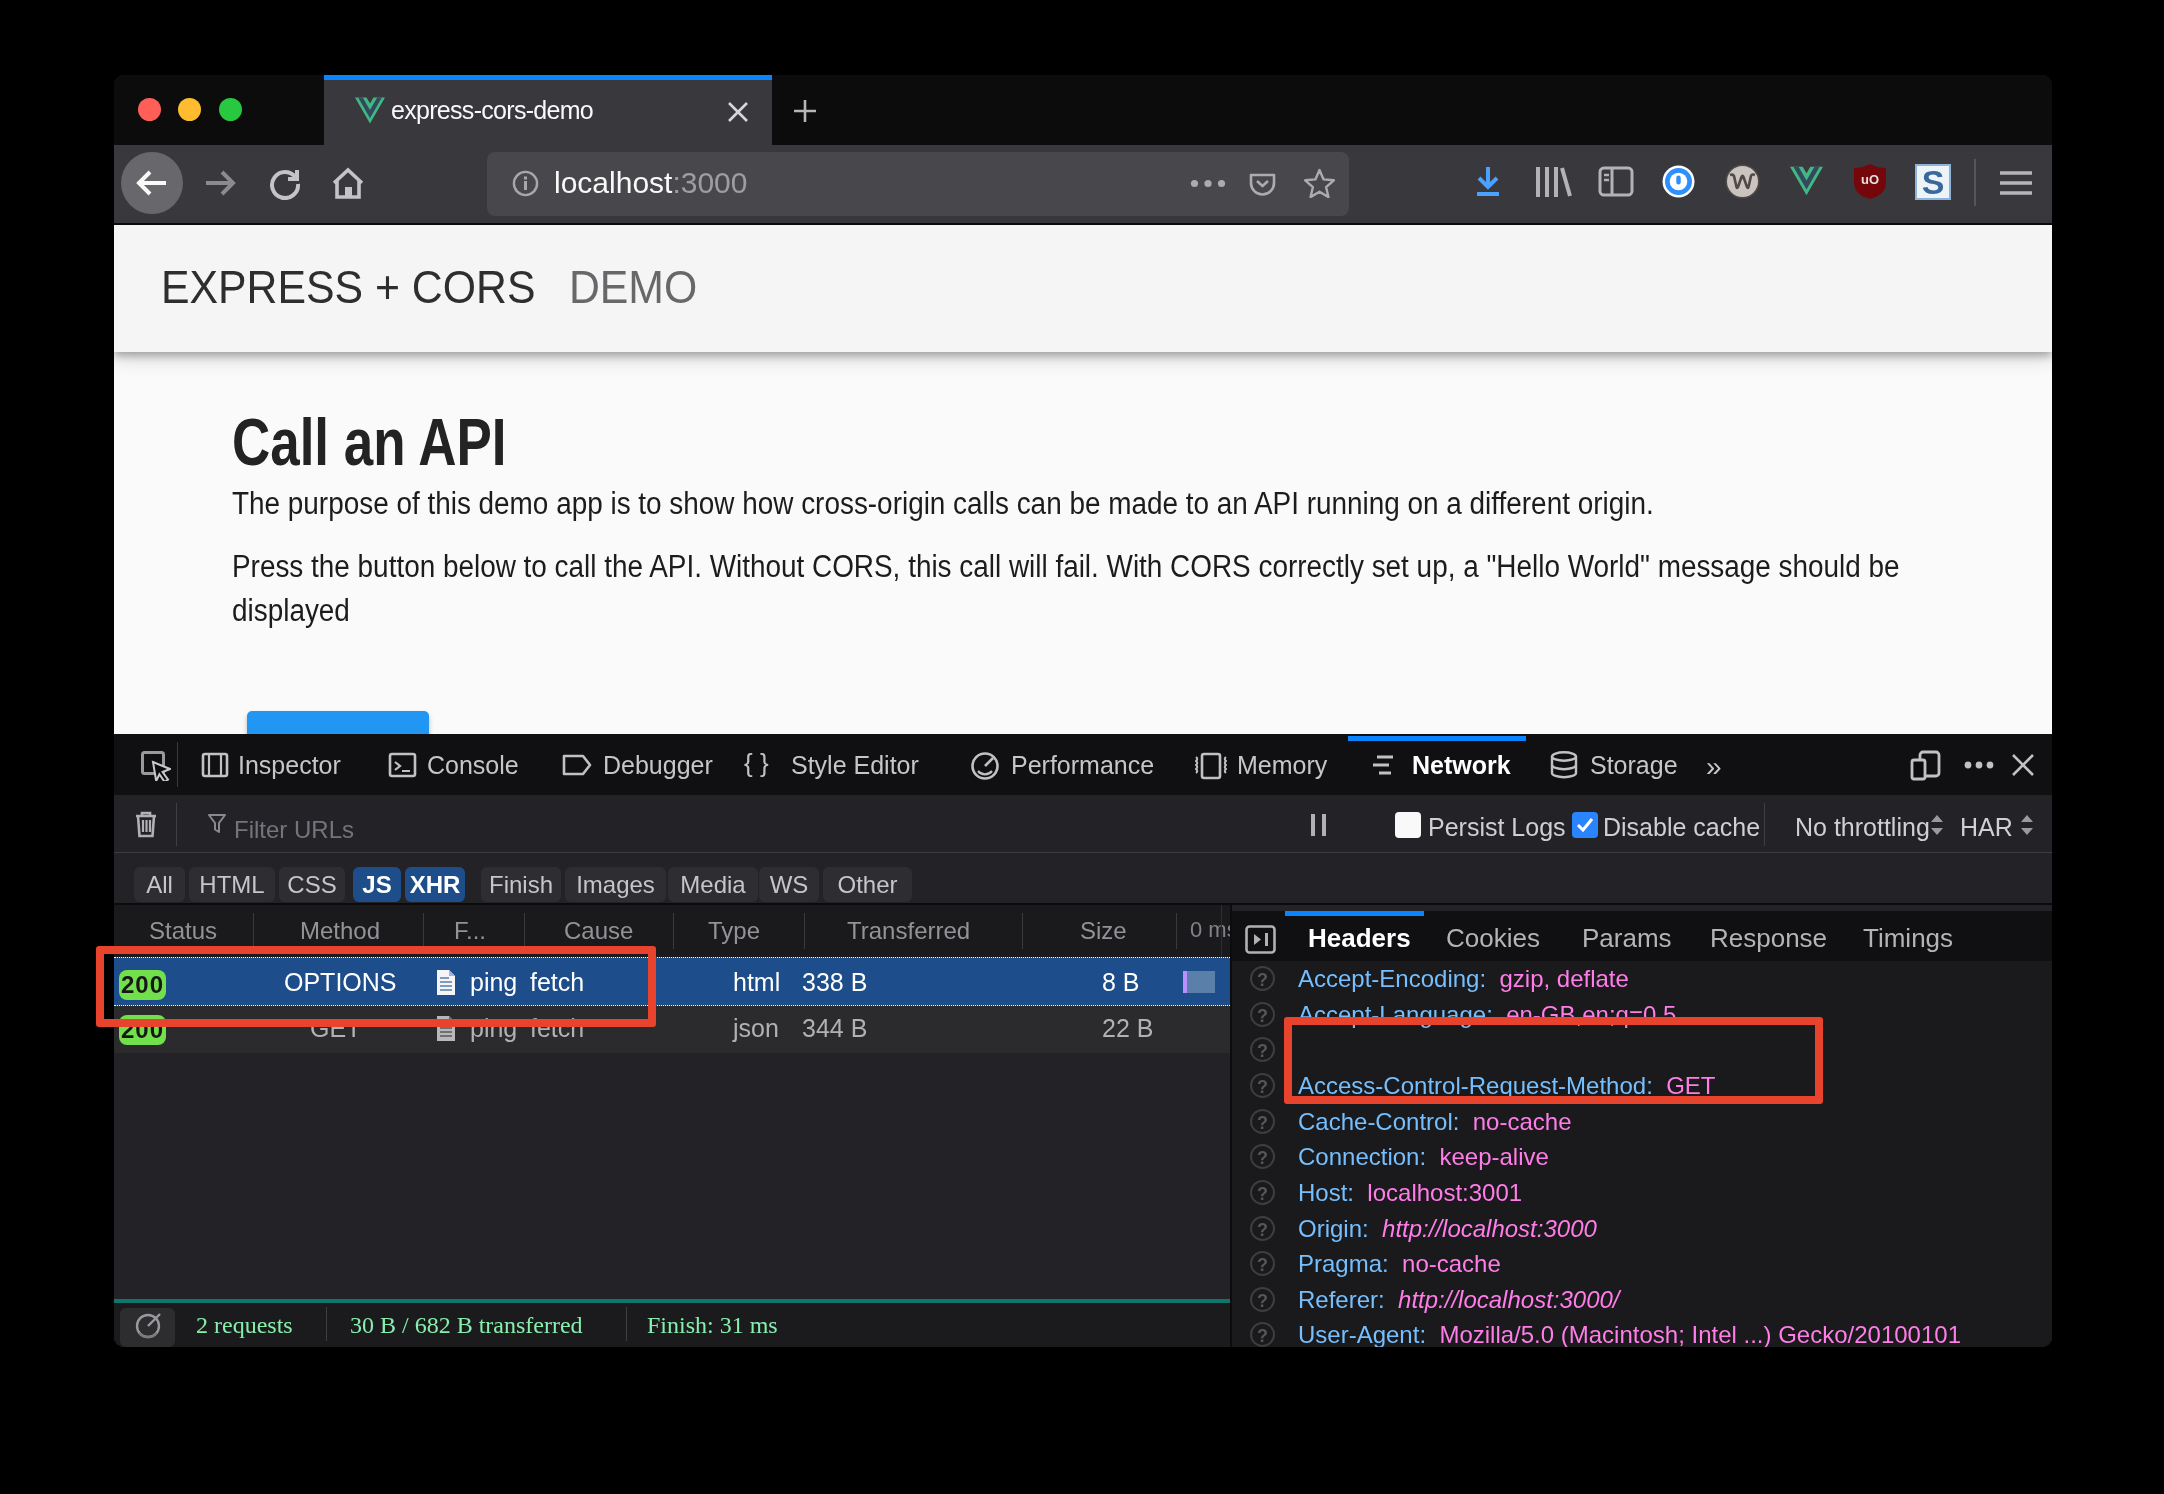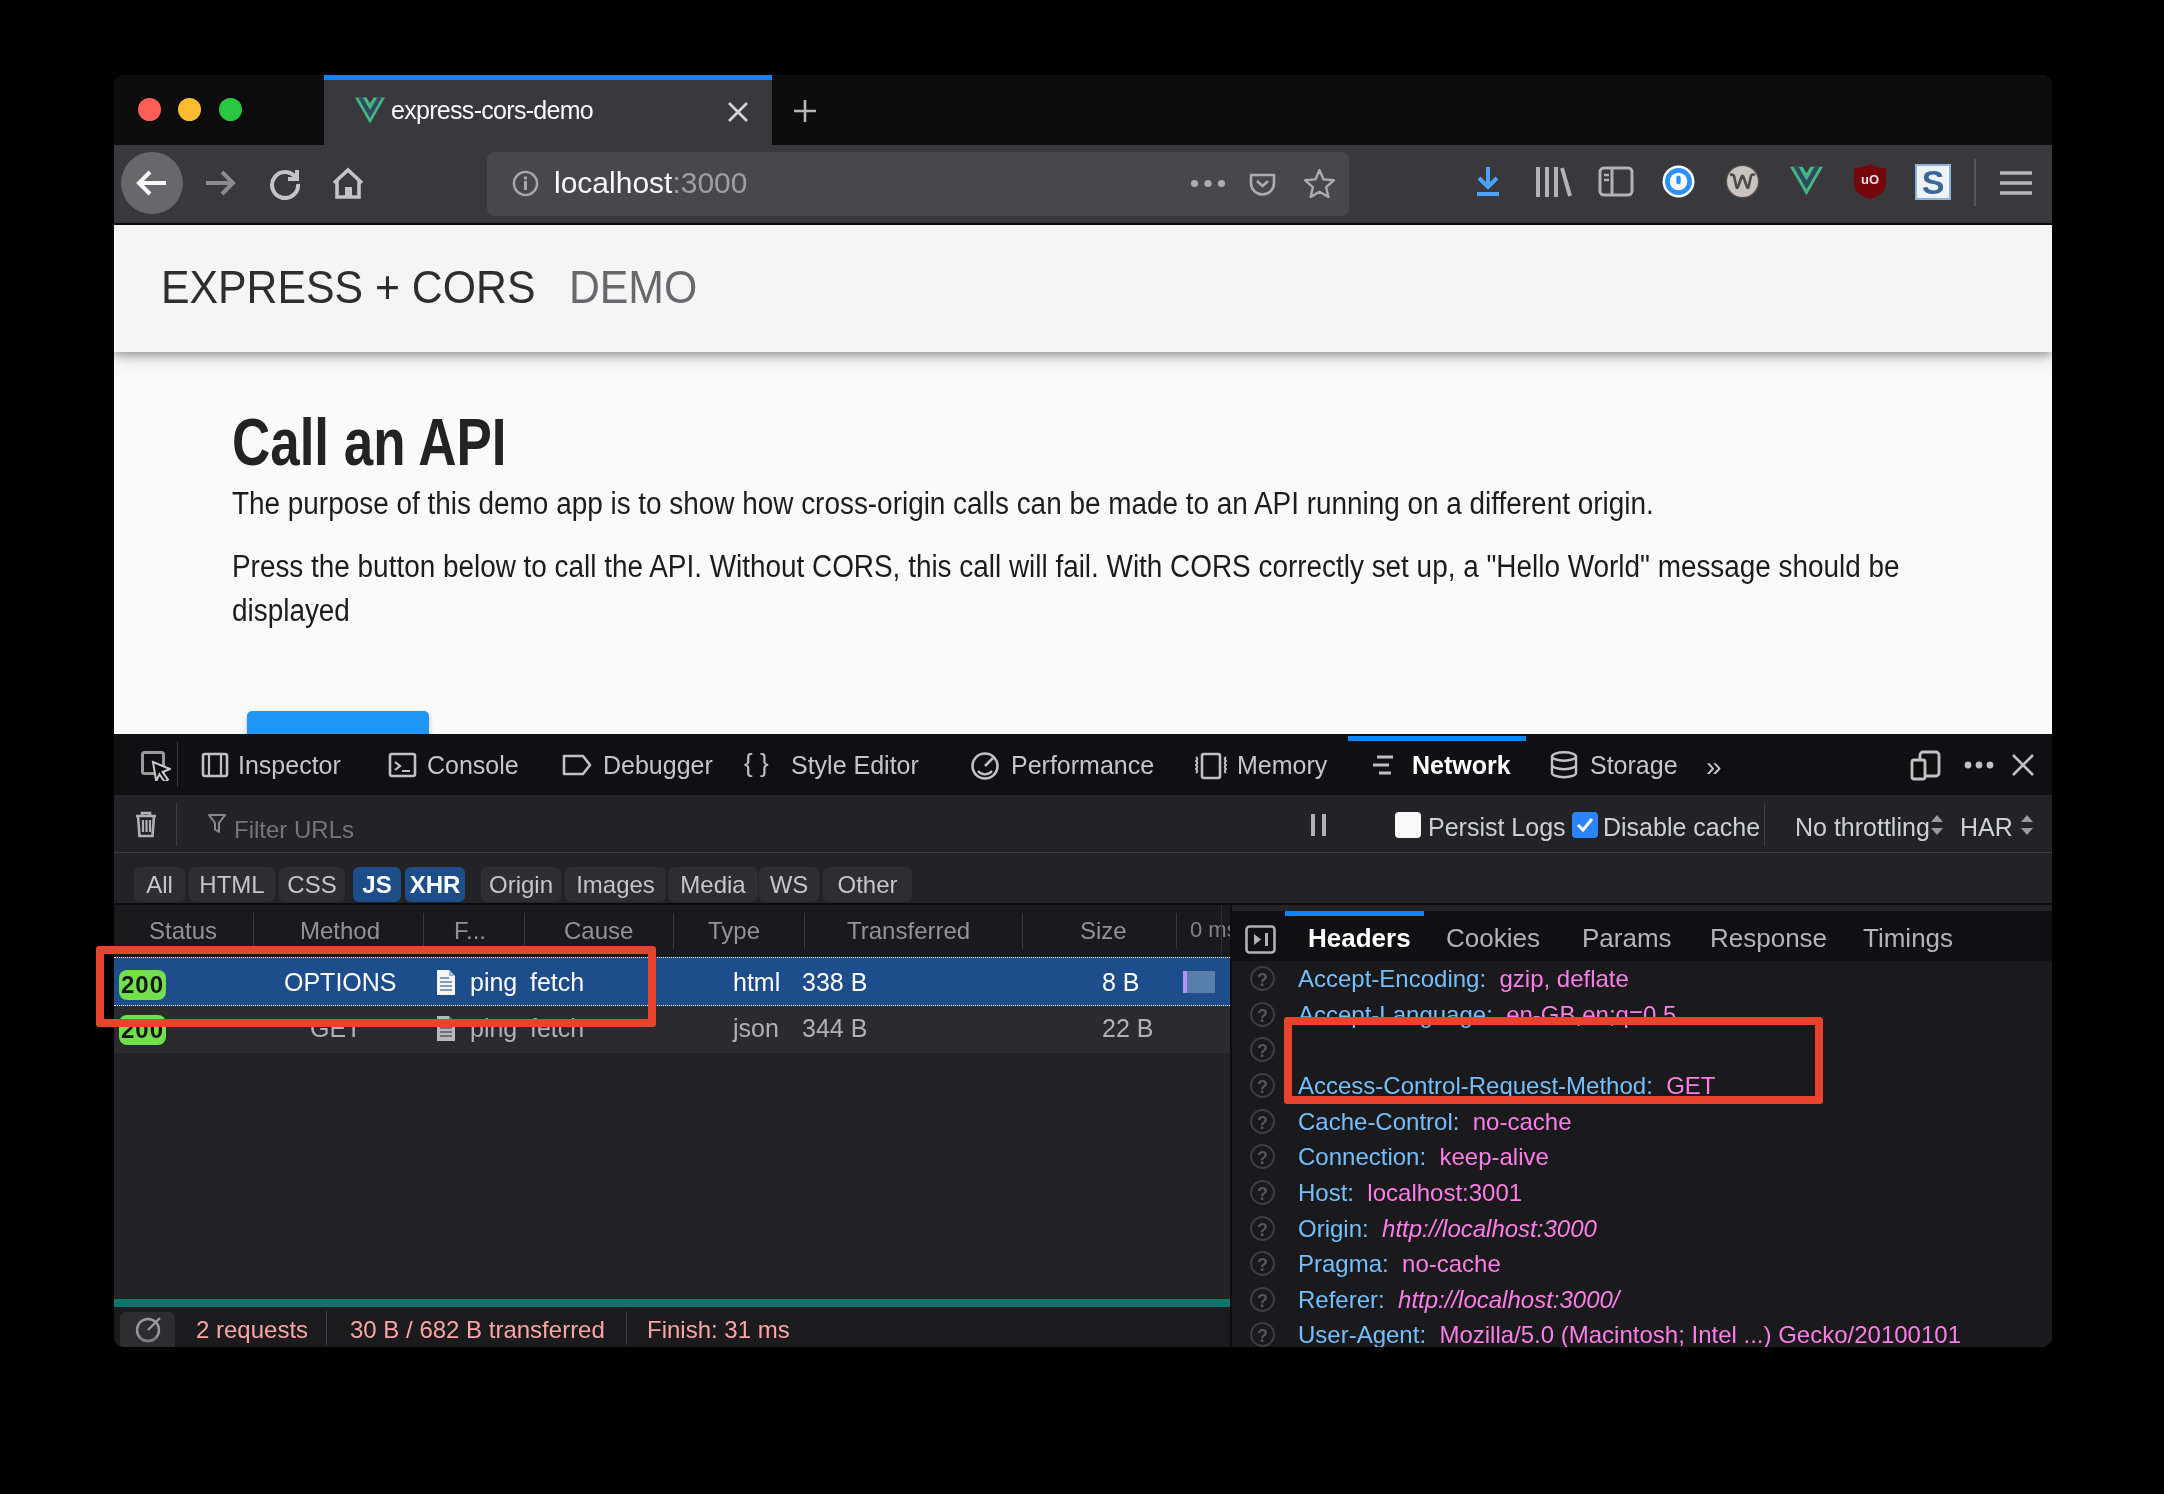"Origin" div.chip { text: Origin -> Finish }
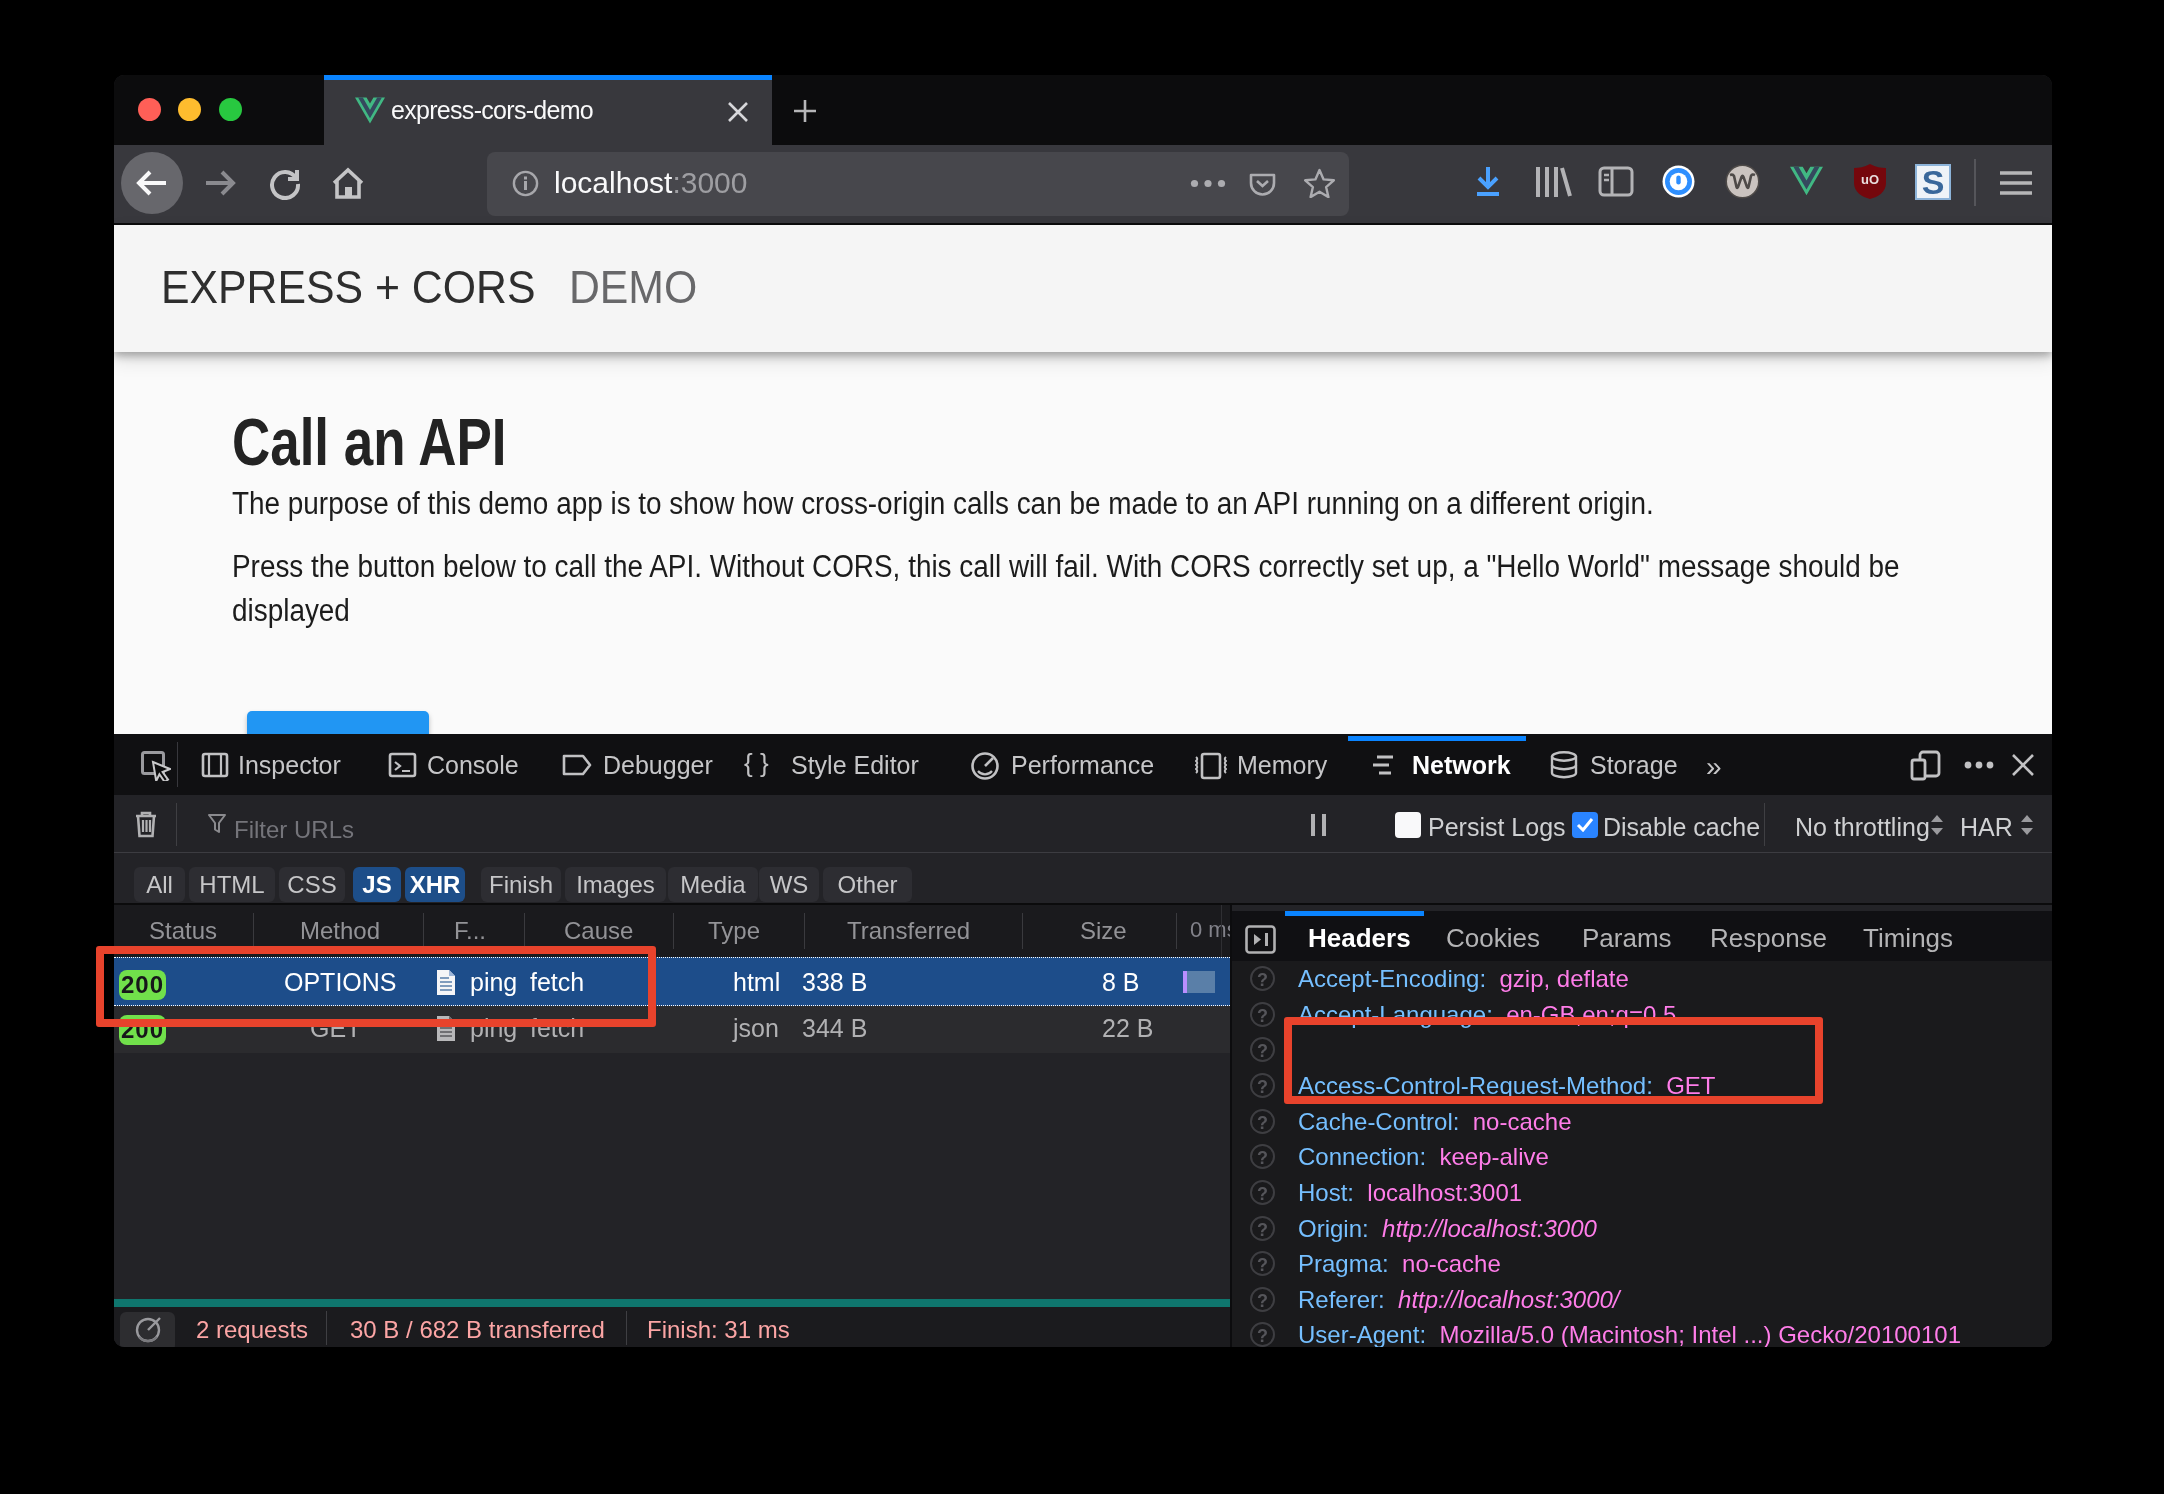"2 requests" #statusbar { border-top: 8px solid #0f766e -> 4px solid #0f766e; color: #fca5a5 -> #86efac; font-family: none -> Liberation Serif, serif }
